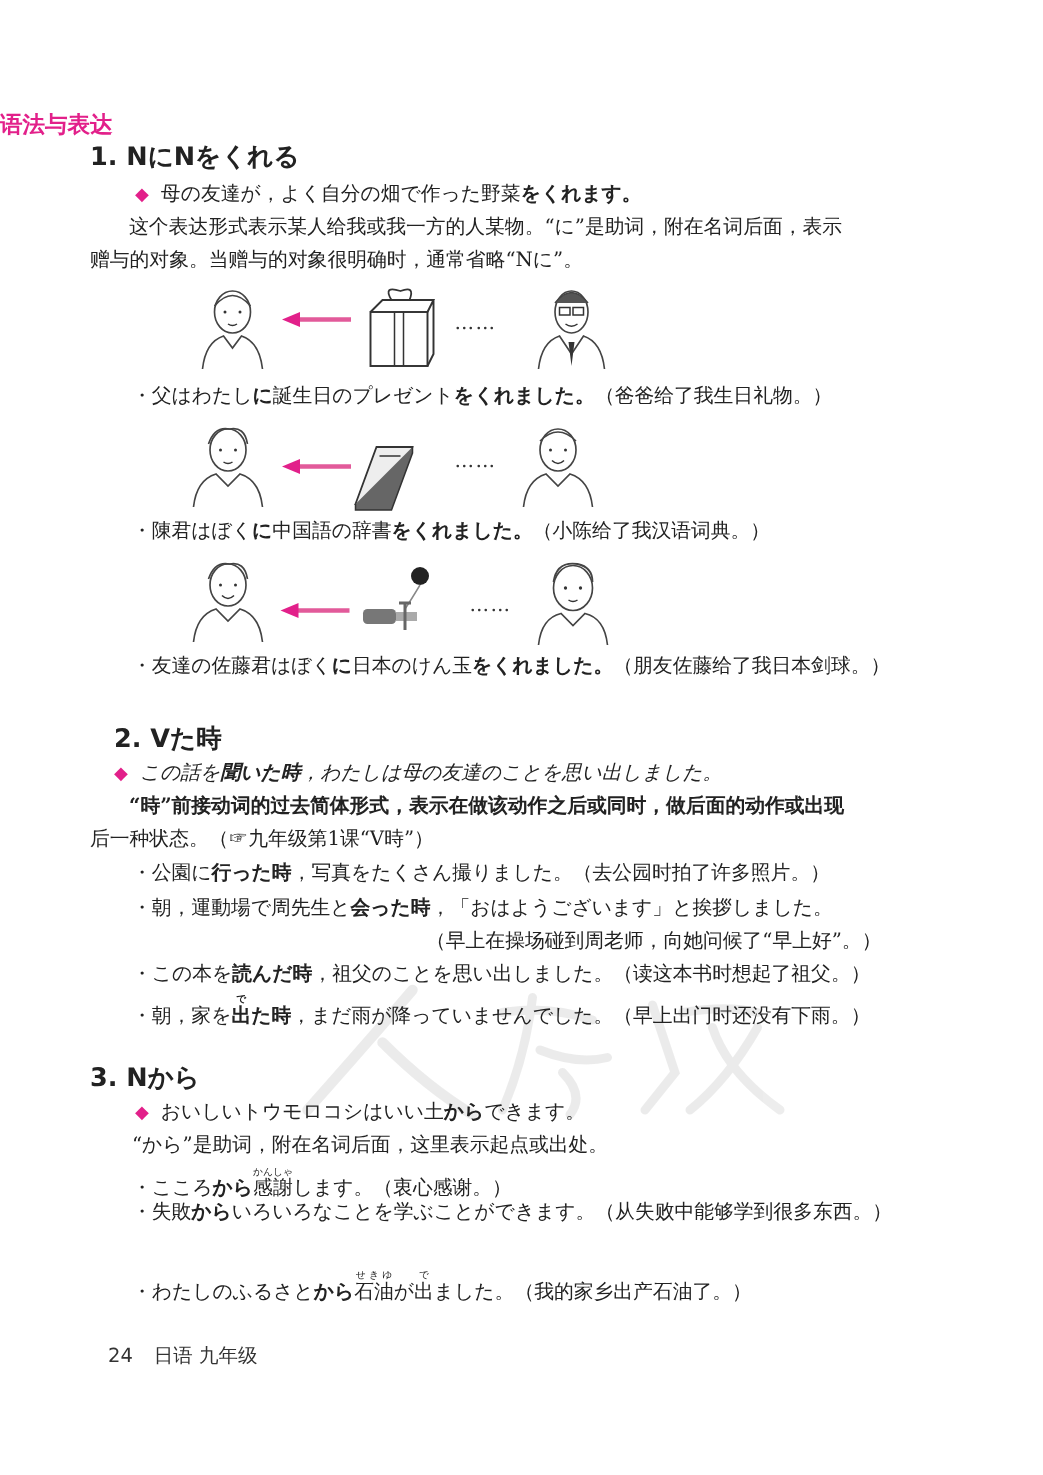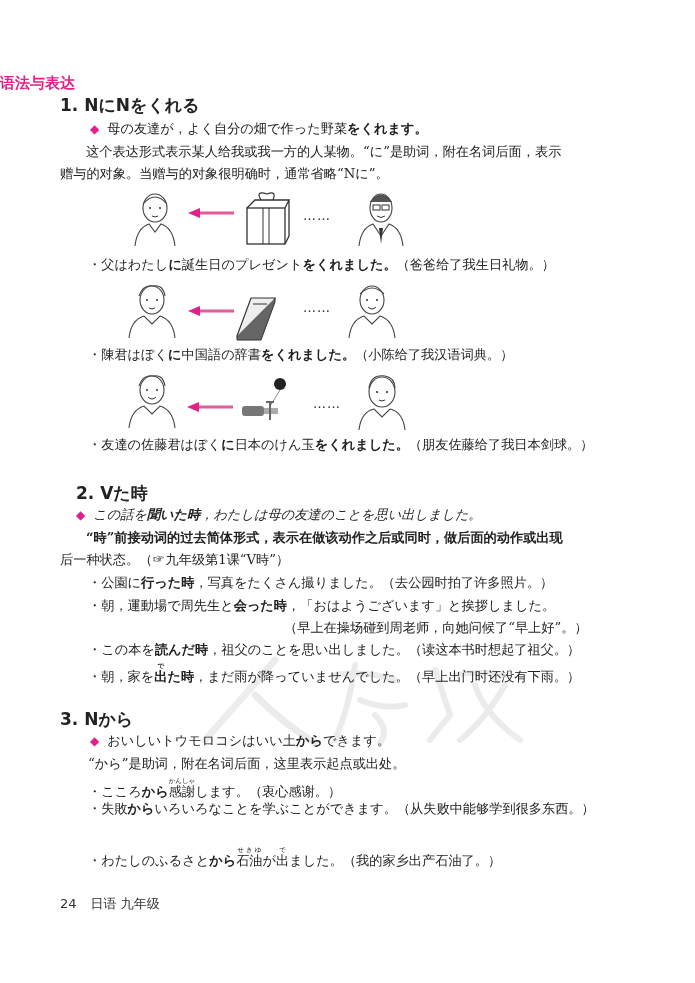"24 日语 九年级" .footer { left: 60px -> 72px }
